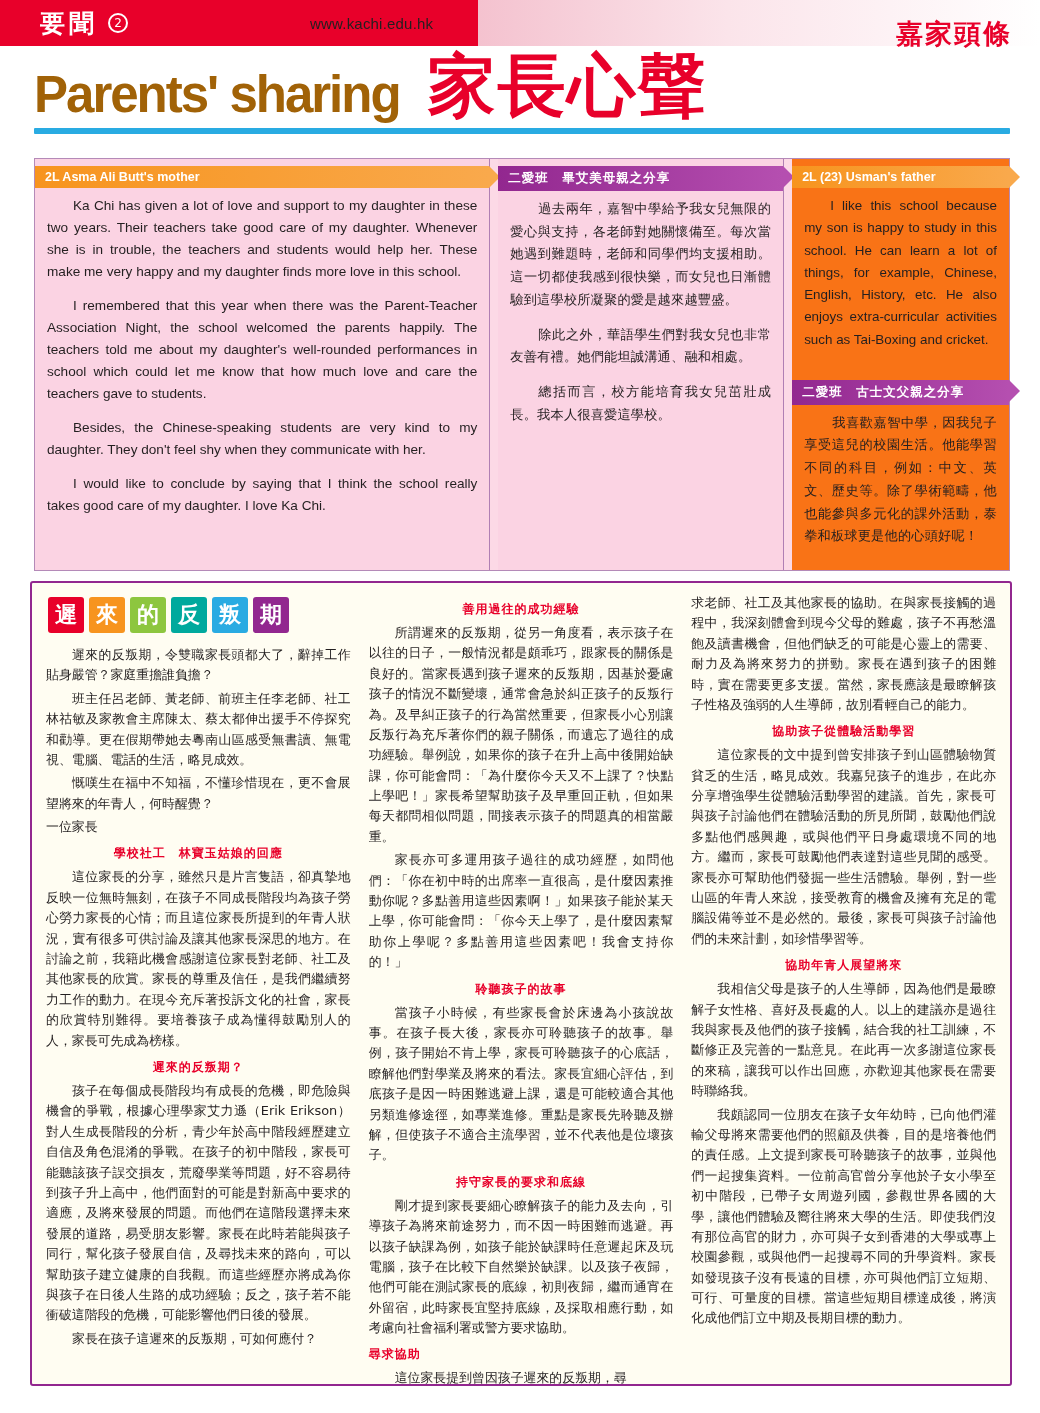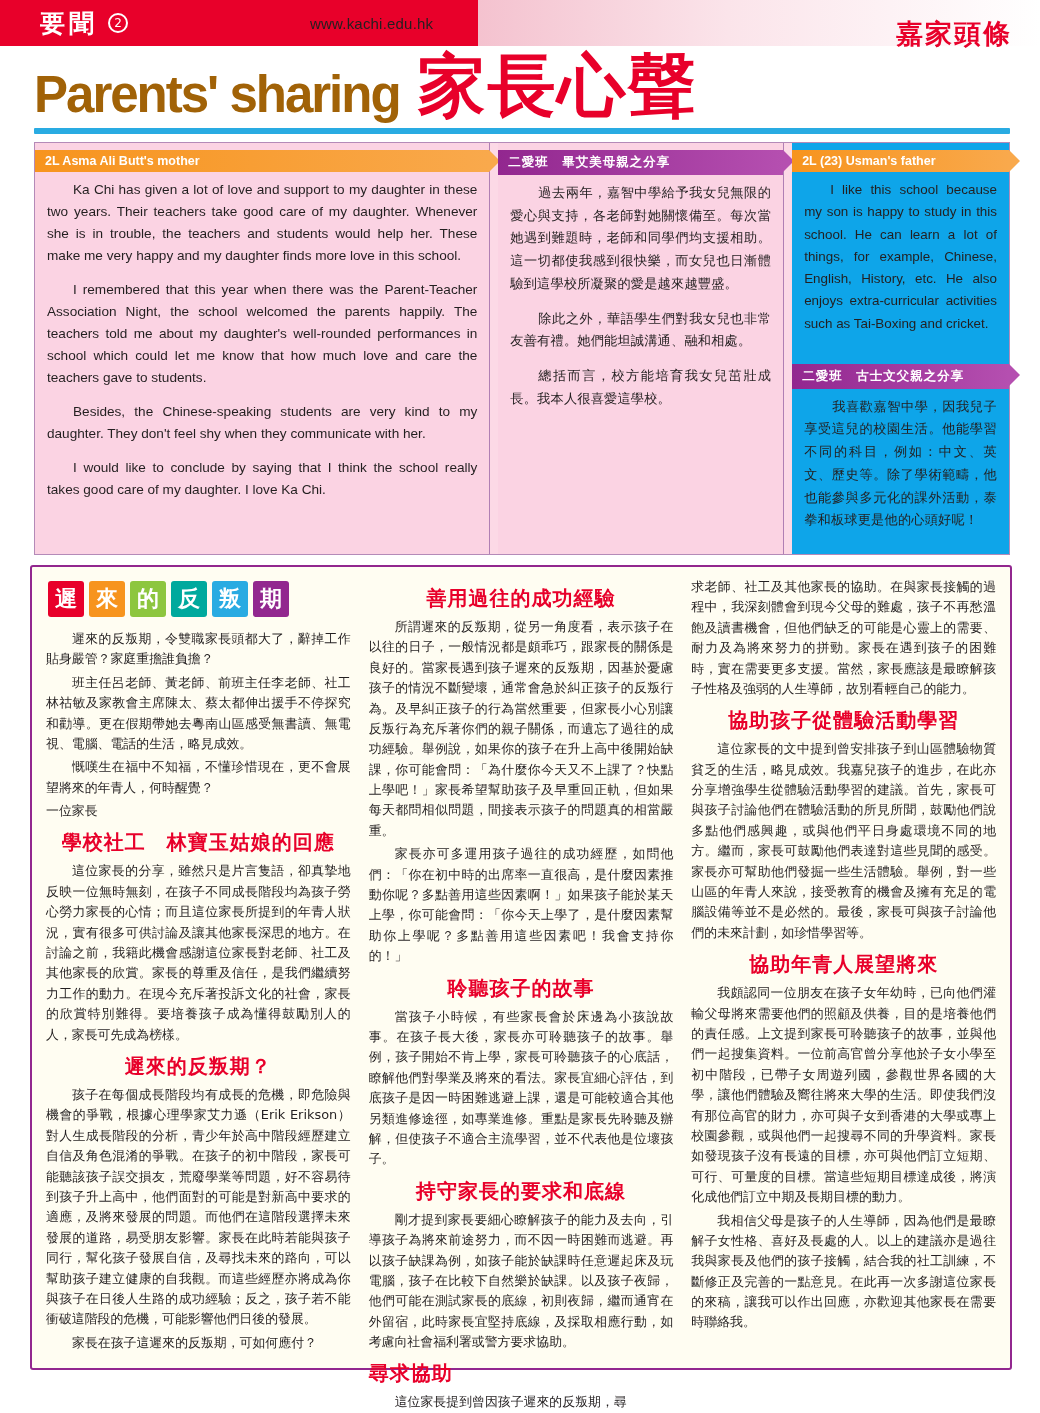"家長心聲" .title-zh { margin-left: 18px -> 28px }
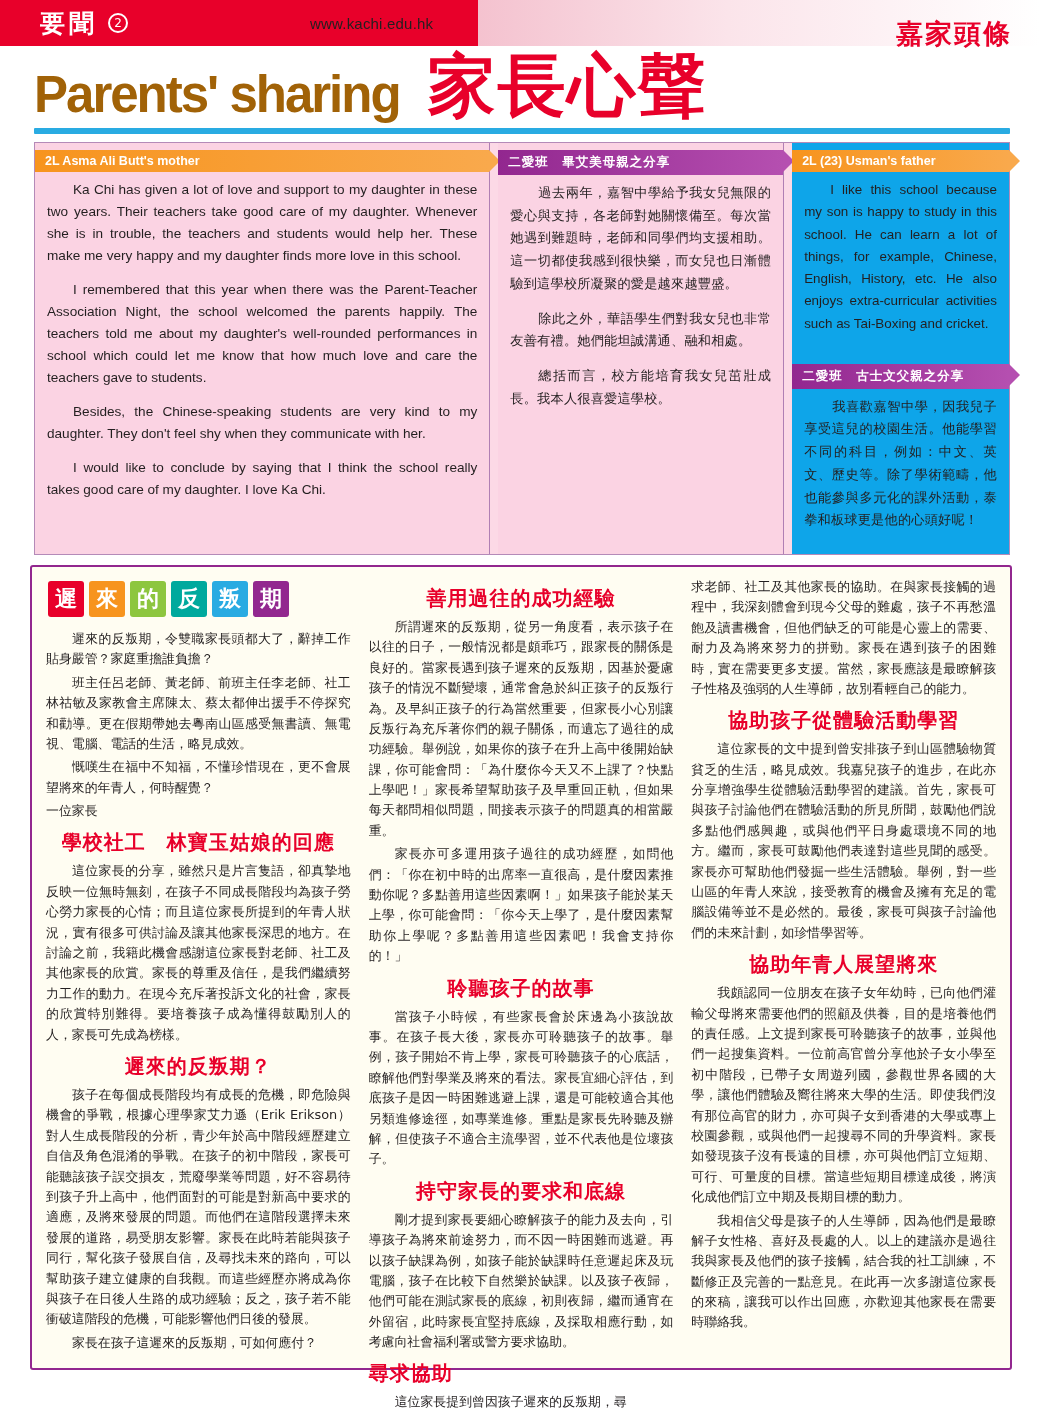"2L Asma Ali Butt's mother" .panels { margin: 8px 30px 0 34px -> 24px 30px 0 34px }
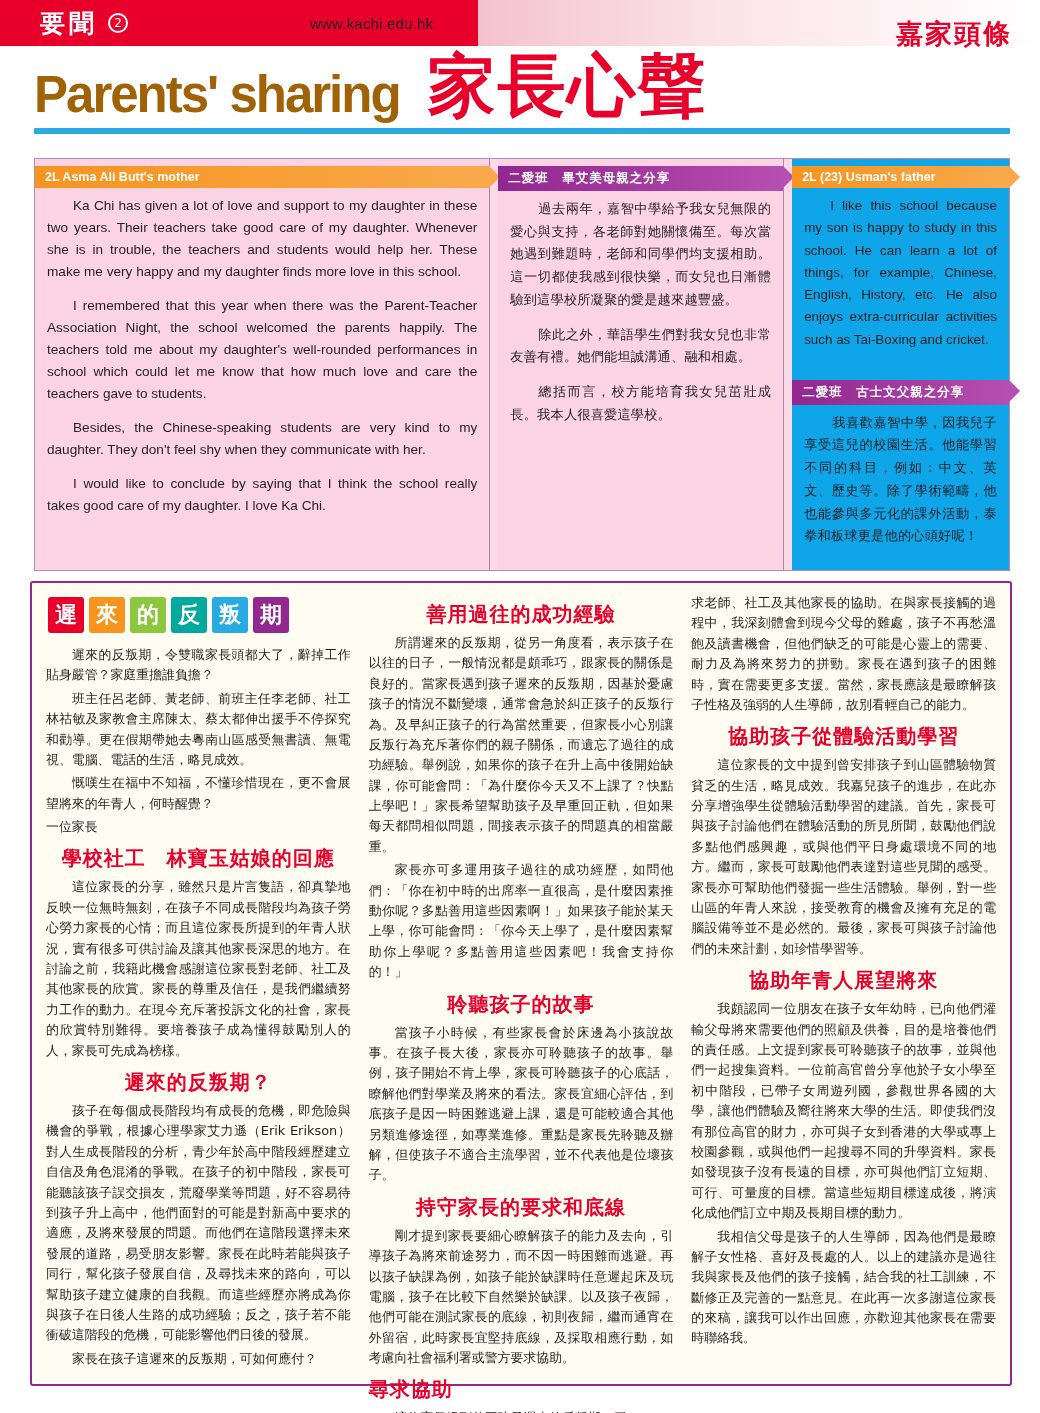"2L (23) Usman's father" .panel.col3 { background: #0ea5e9 -> #f97316 }
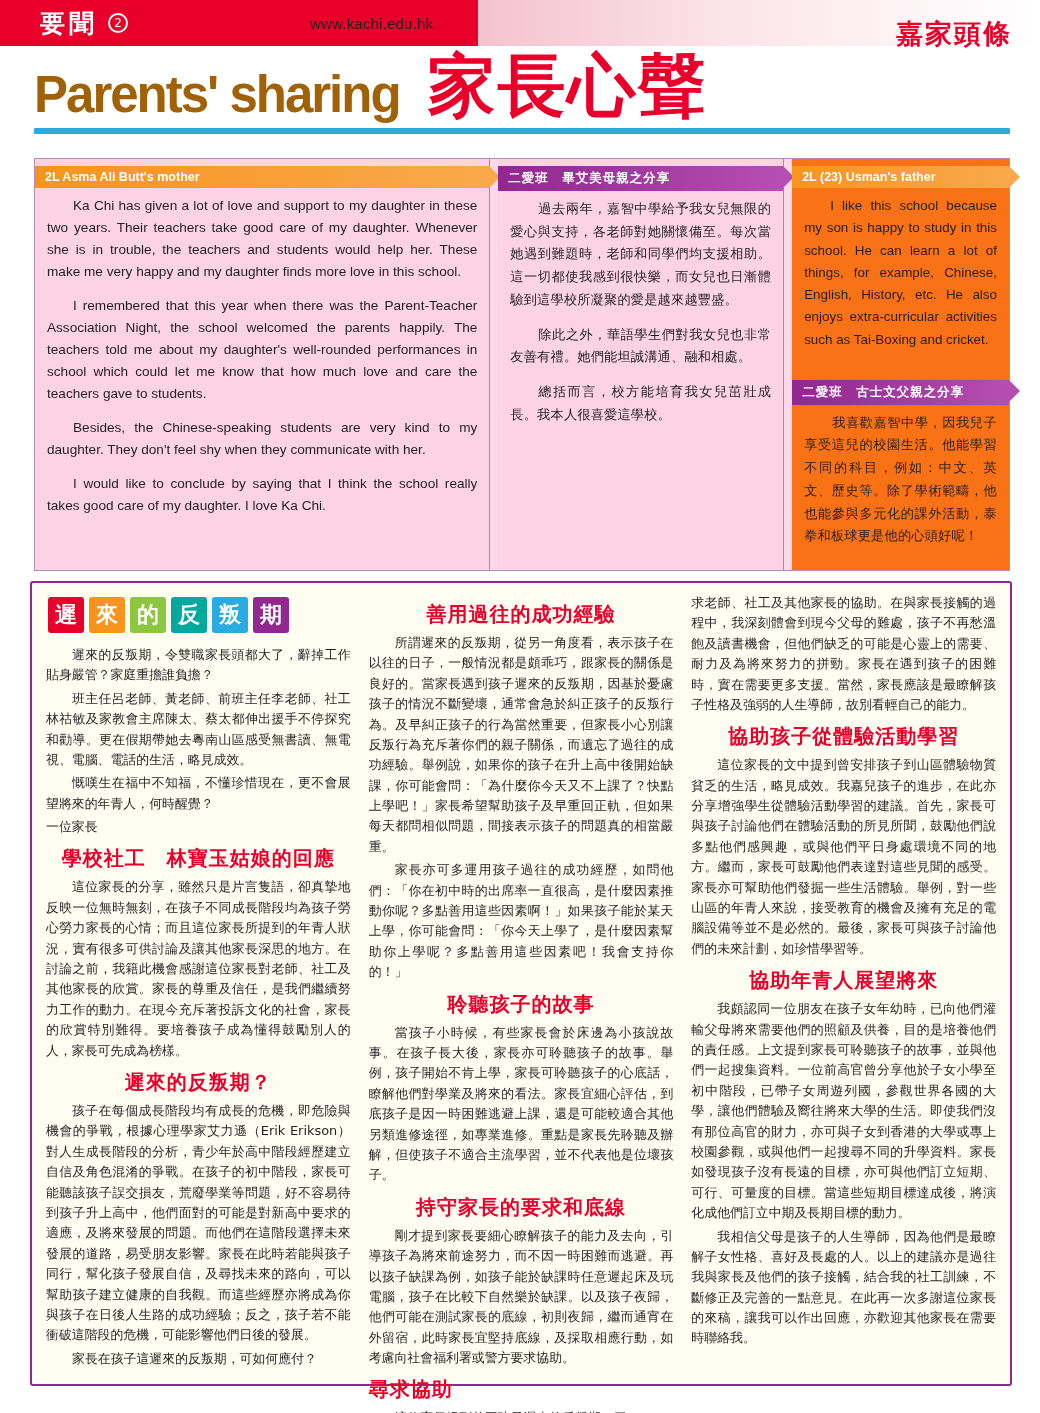"善用過往的成功經驗" .art-h { font-size: 20px -> 12px }
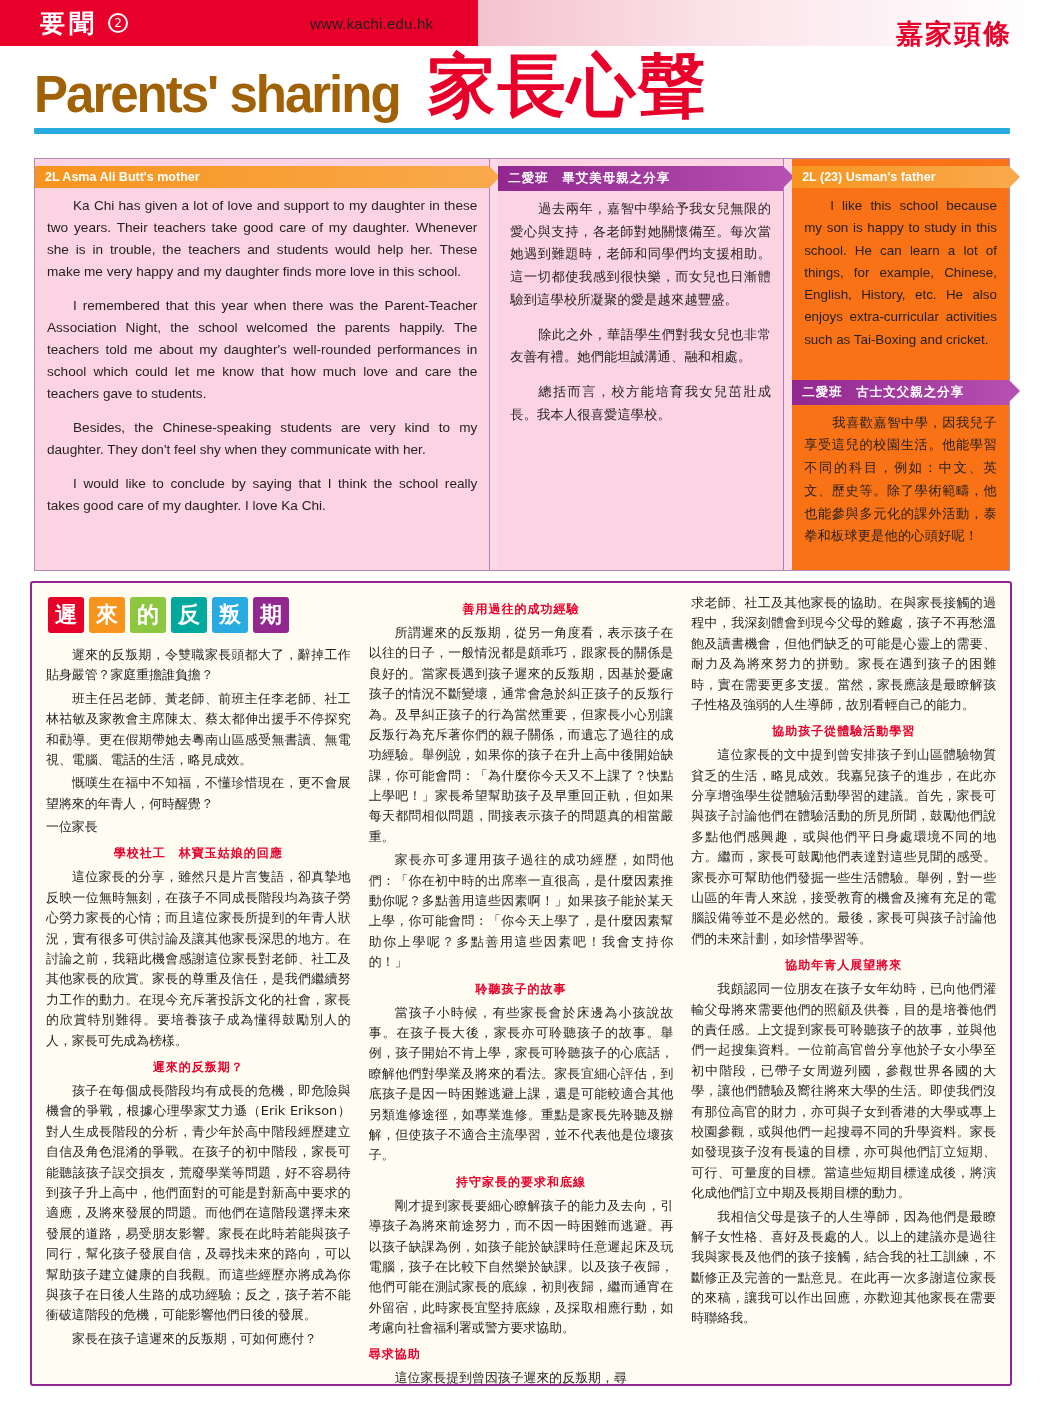"我頗認同一位朋友在孩子女年幼時，已向他們灌輸父母將來需要他們的照顧及供養，目的是" p.art-p { order: before "我相信父母是孩子的人生導師，因為他們是最瞭解子女性格、喜好及長處的人。以上的建議" -> after "我相信父母是孩子的人生導師，因為他們是最瞭解子女性格、喜好及長處的人。以上的建議" }
